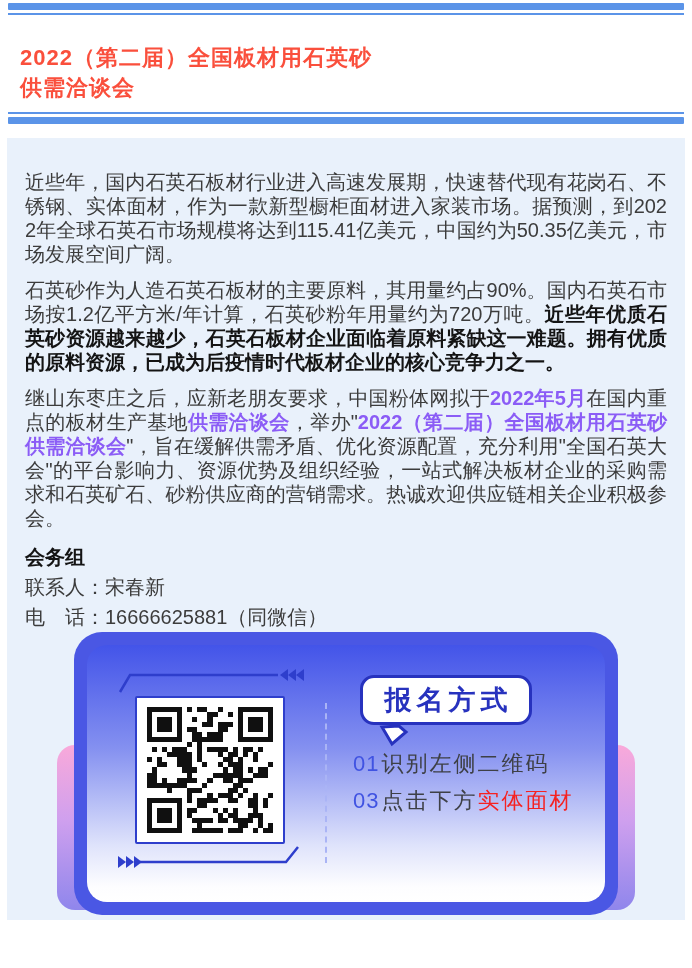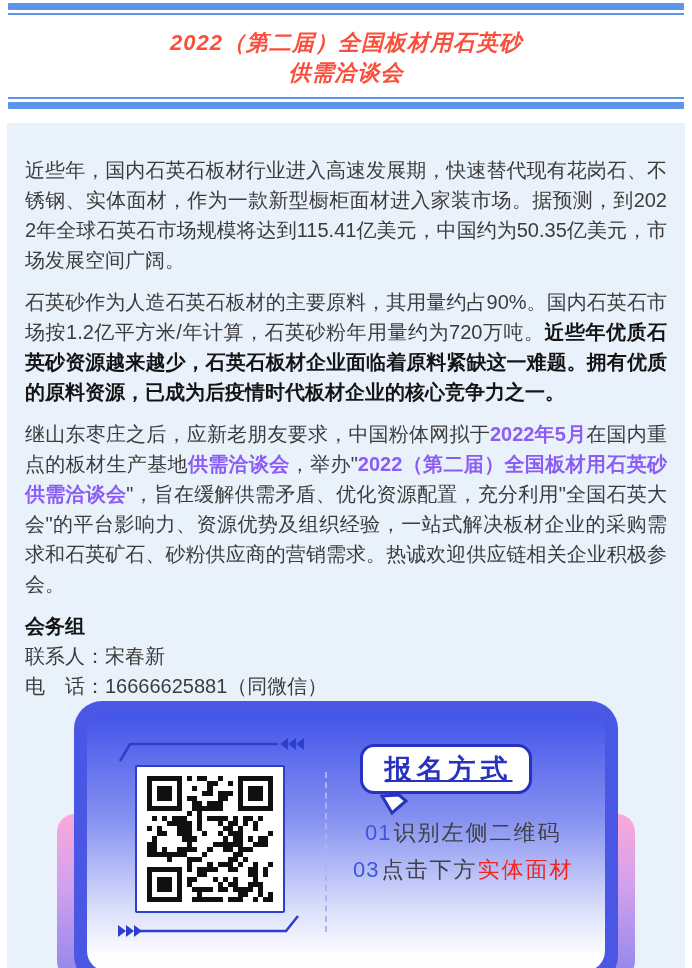"2022（第二届）全国板材用石英砂" .title-block { font-style: italic -> none; padding: 13px 20px 9px -> 28px 20px 9px; text-align: center -> left }
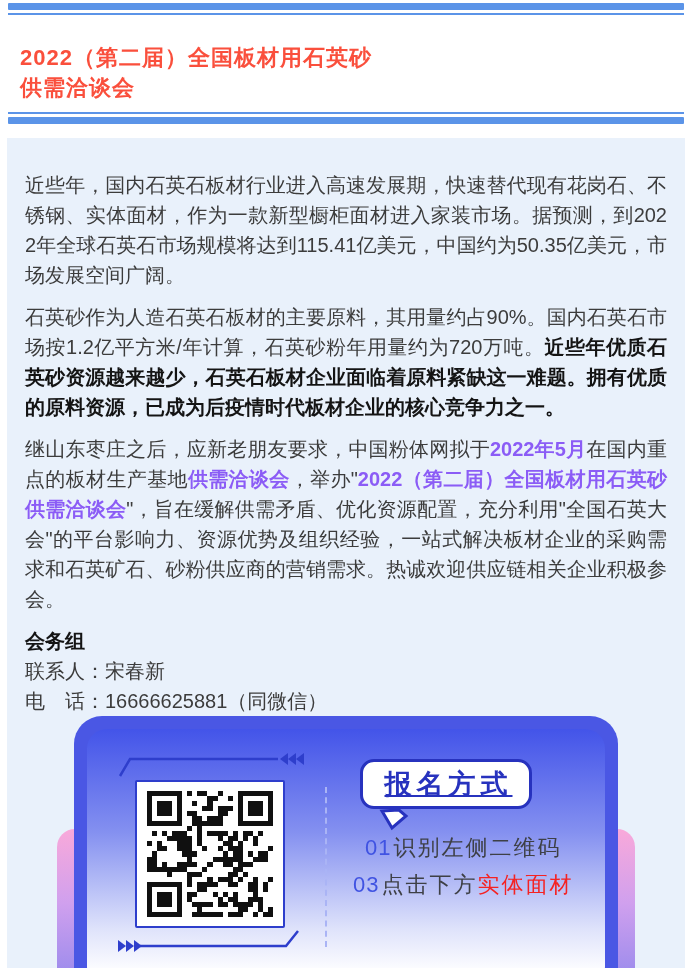"近些年，国内石英石板材行业进入高速发展期，快速替代现有花岗石、不锈钢、实体面材，" .para { line-height: 30px -> 24px }
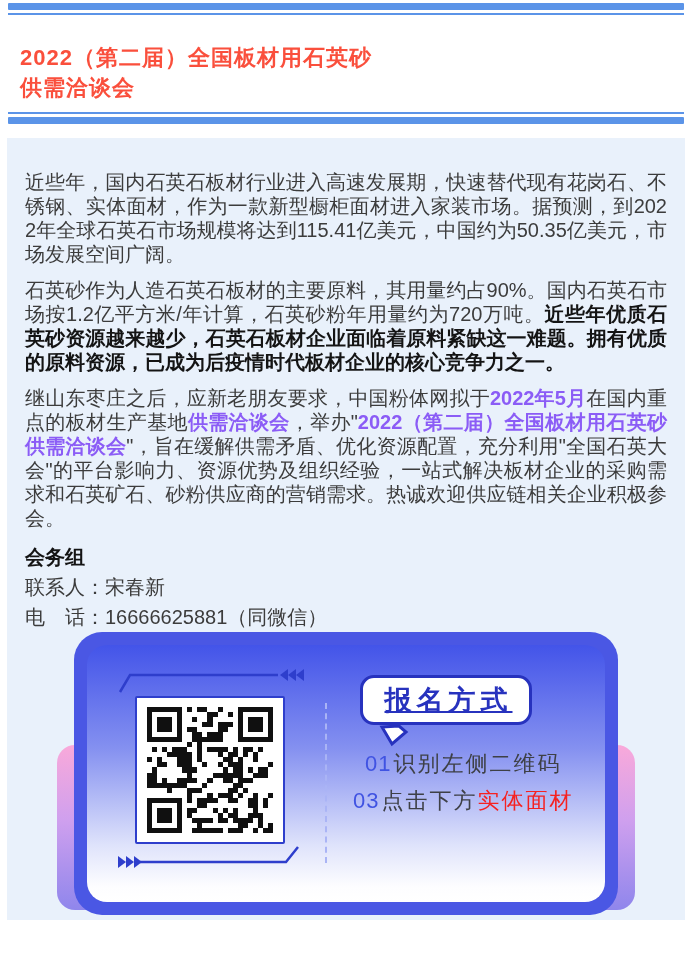"报名方式" .bubble { text-decoration: underline -> none }
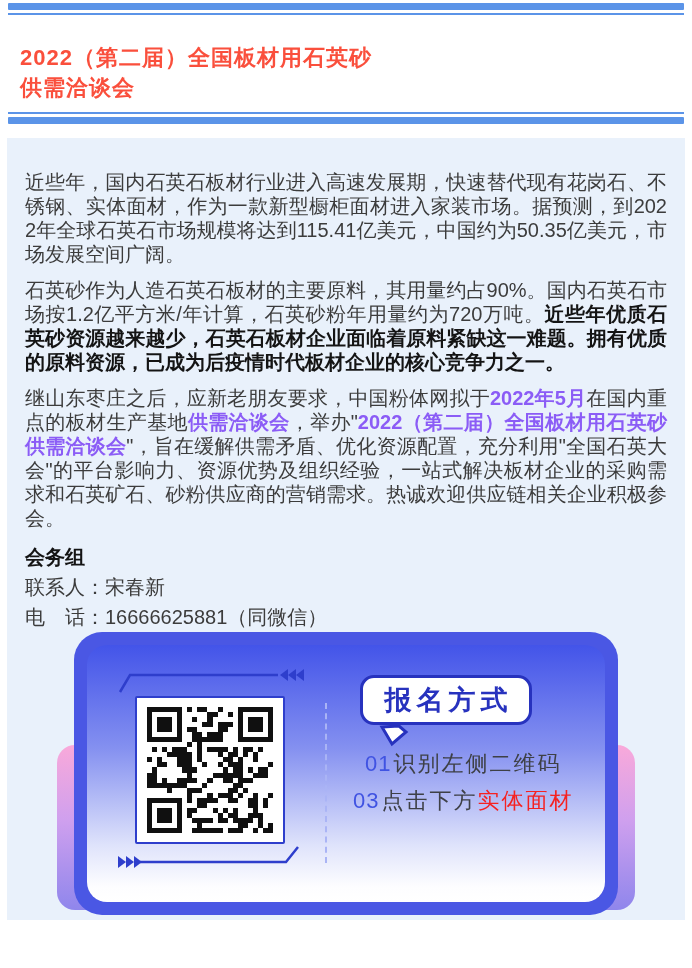"01识别左侧二维码" .steps { text-align: center -> none }
